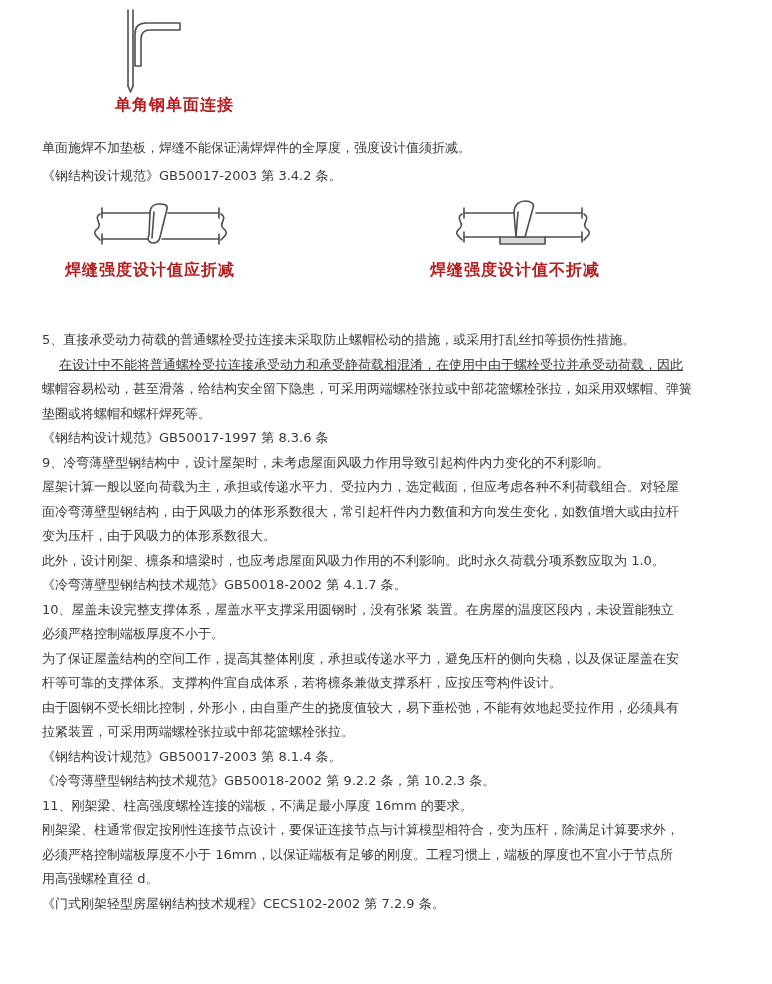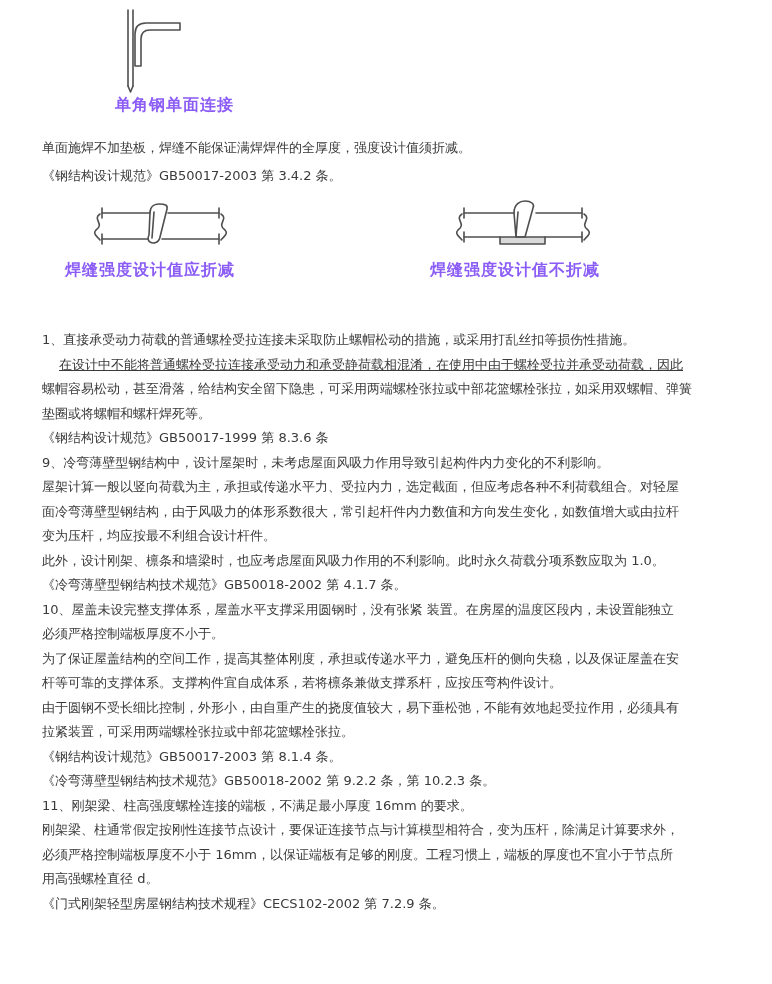"单角钢单面连接" .fig-caption { color: #8b5cf6 -> #b91c1c }
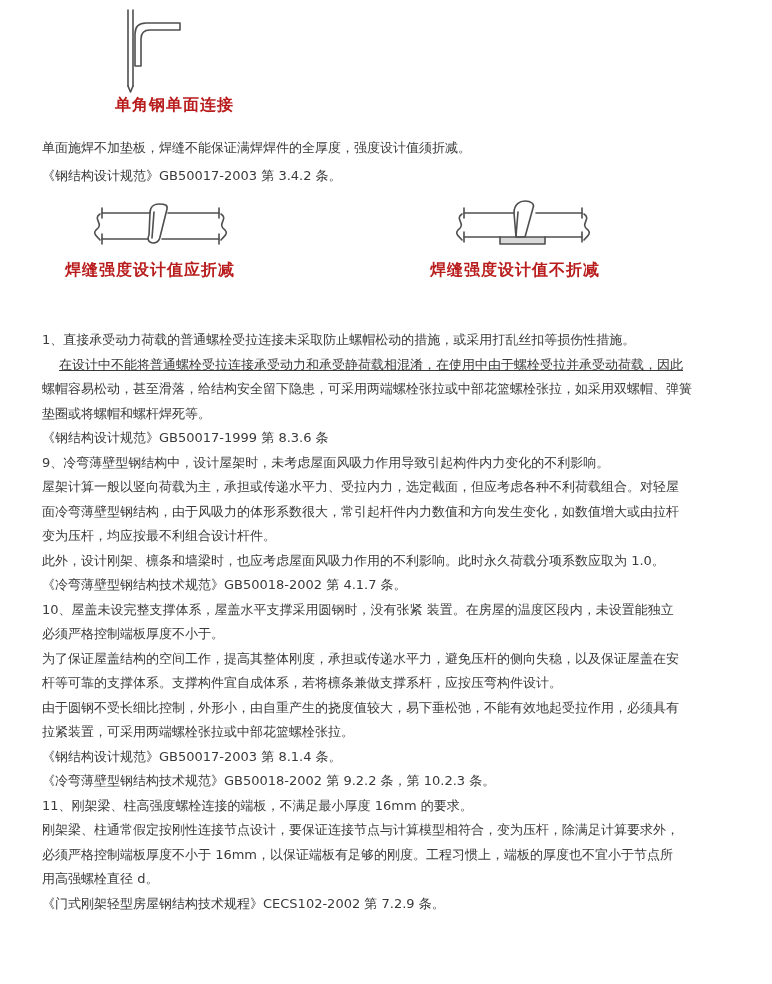"1、直接承受动力荷载的普通螺栓受拉连接未采取防止螺帽松动的措施，或采用打乱丝扣等" div.line { text: 1 -> 5 }
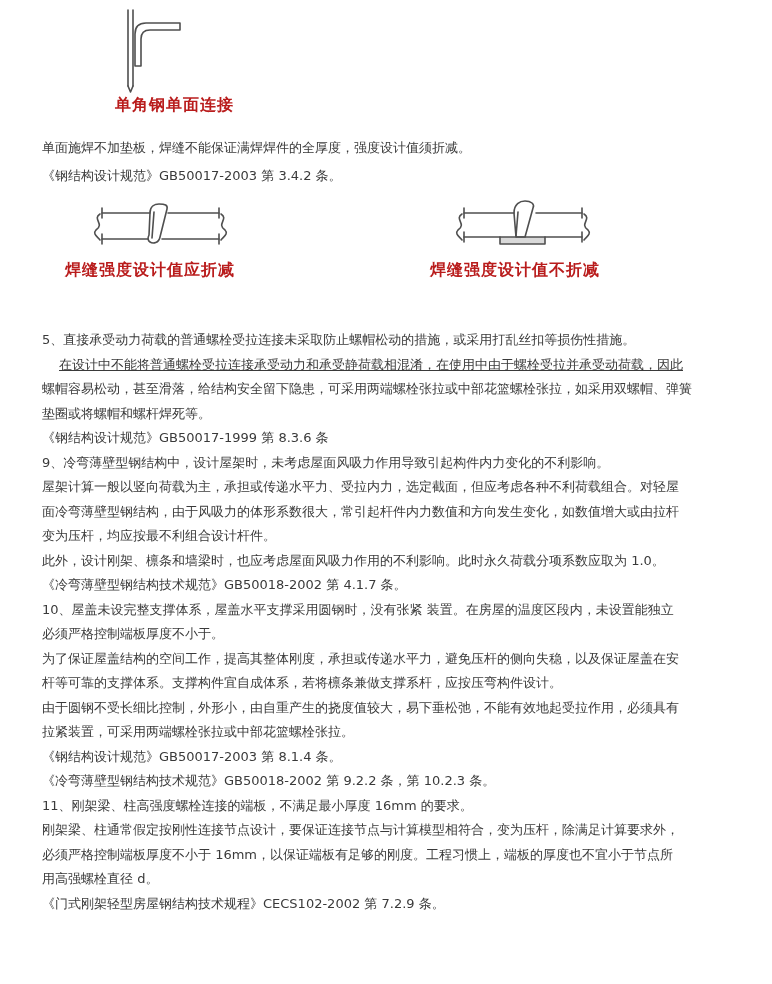"《钢结构设计规范》GB50017-1999 第 8.3.6 条" div.line { text: GB50017-1999 -> GB50017-1997 }
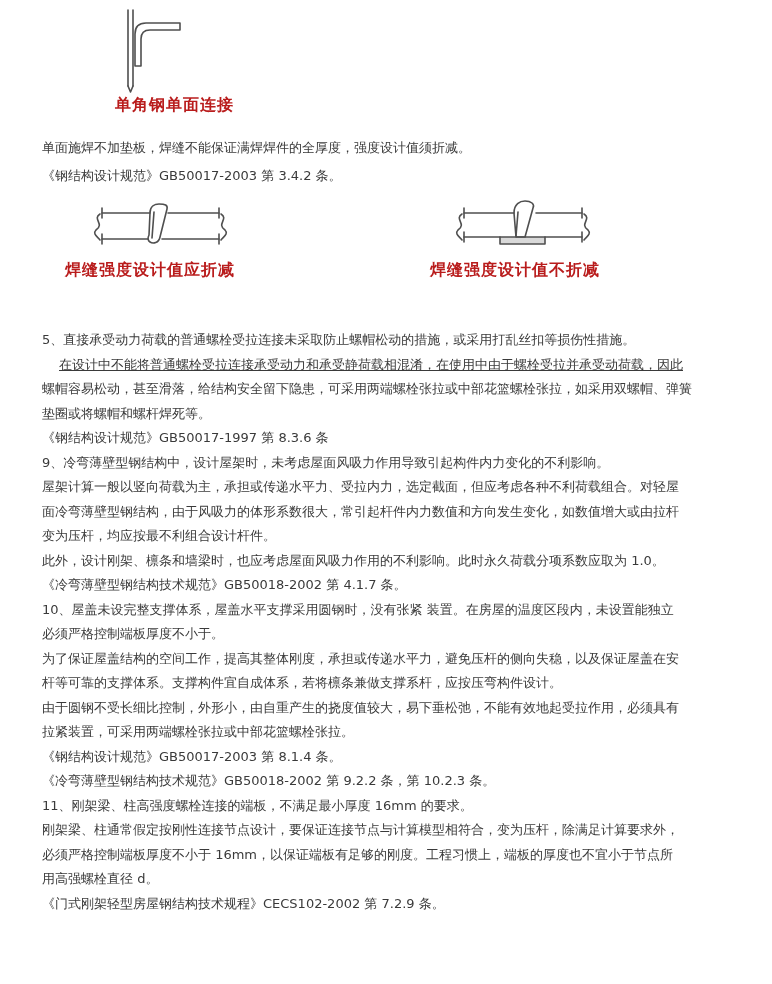"变为压杆，均应按最不利组合设计杆件。" div.line { text: 均应按最不利组合设计杆件 -> 由于风吸力的体形系数很大 }
